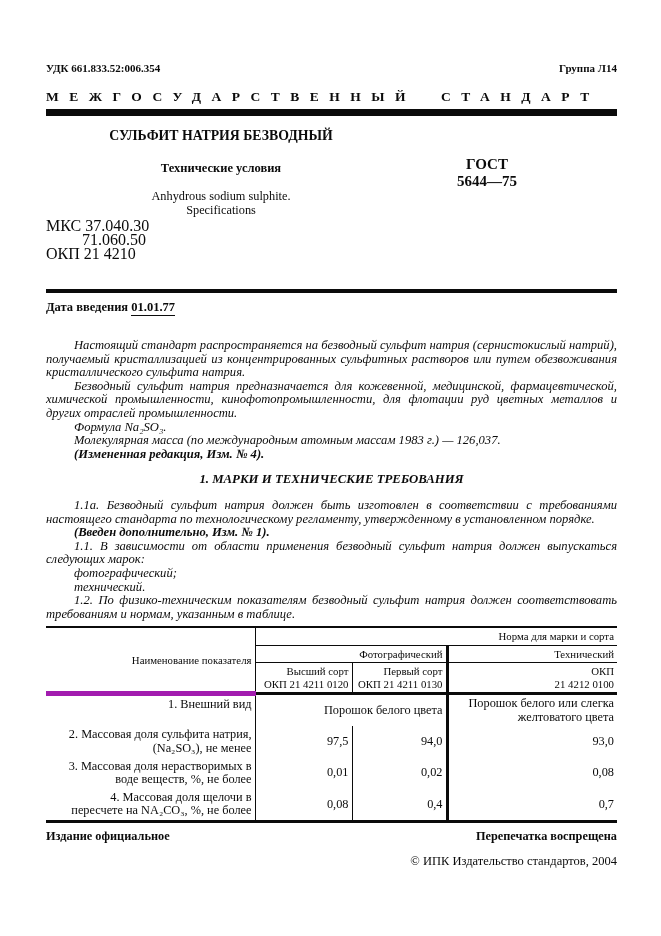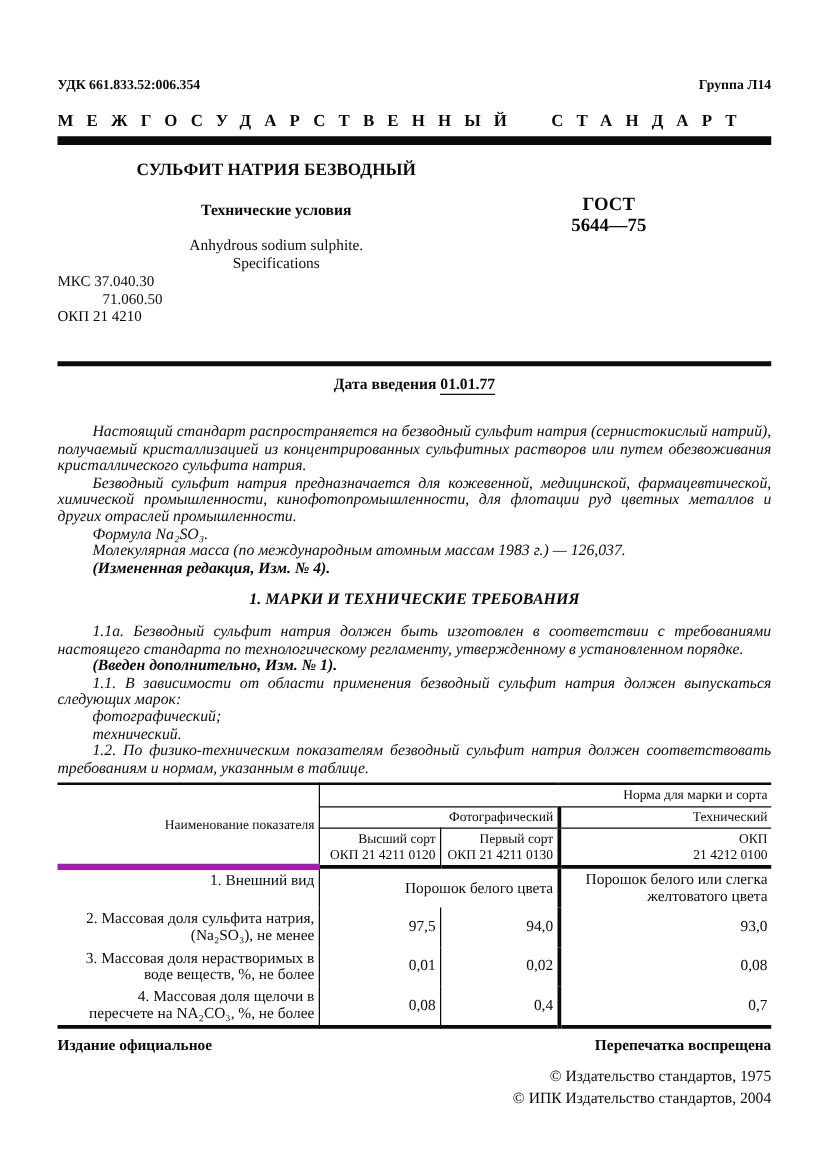"МКС 37.040.30" .mks-block { font-size: 12px -> 16px }
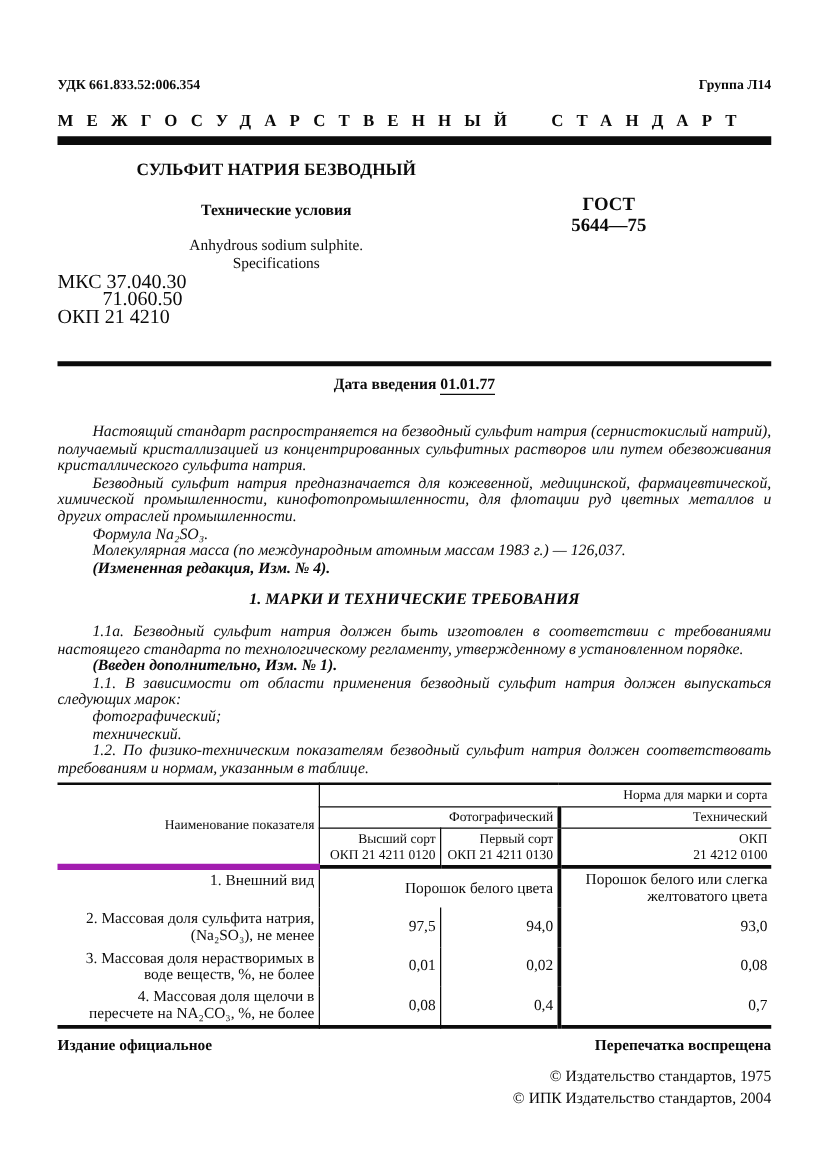"Дата введения 01.01.77" .date-row { text-align: center -> left }
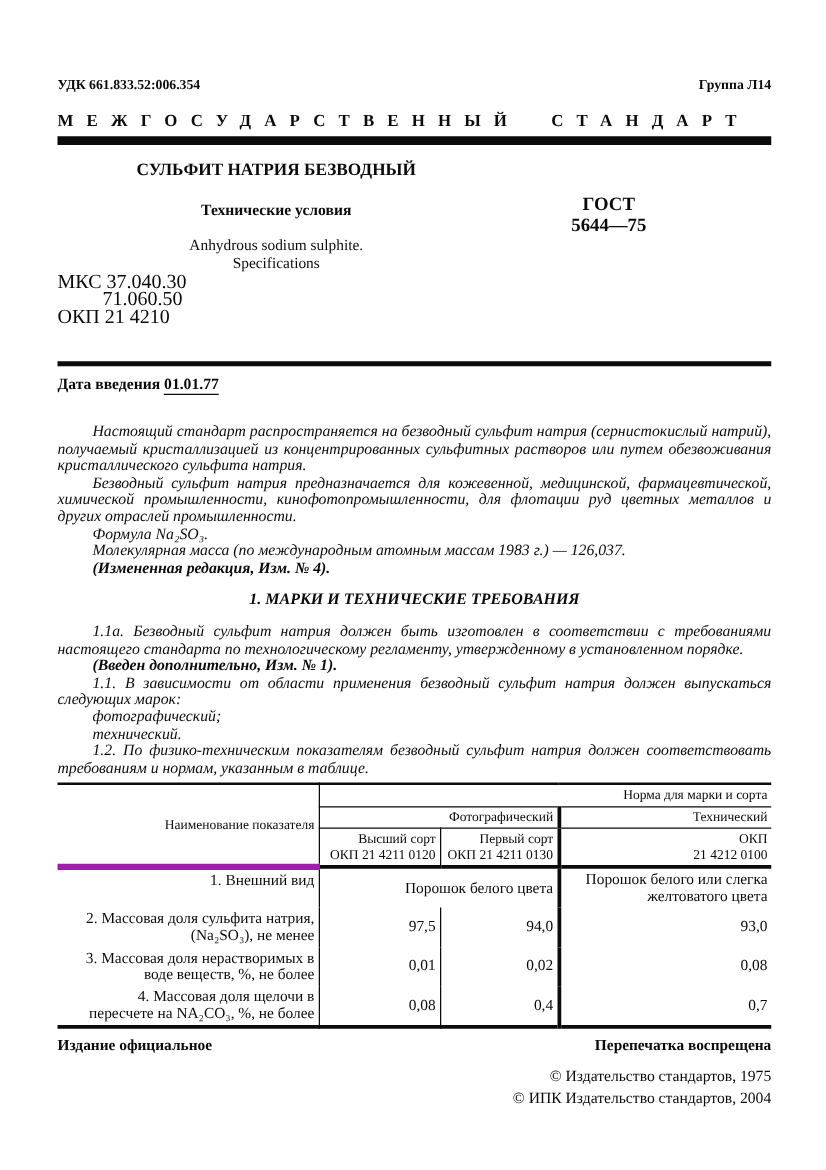"© Издательство стандартов, 1975" div { html: <div>© Издательство стандартов, 1975</div> -> none }
